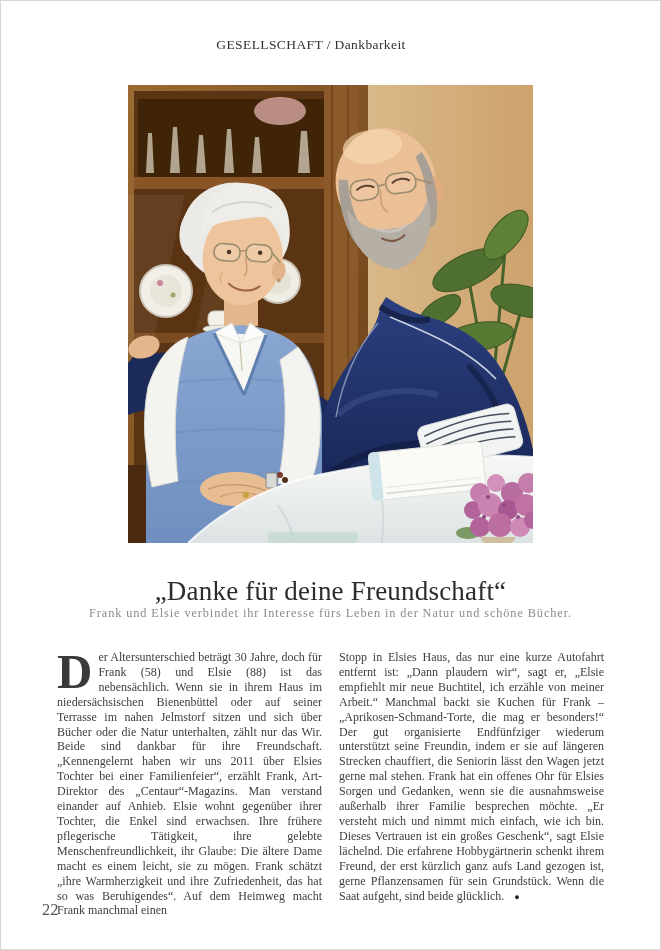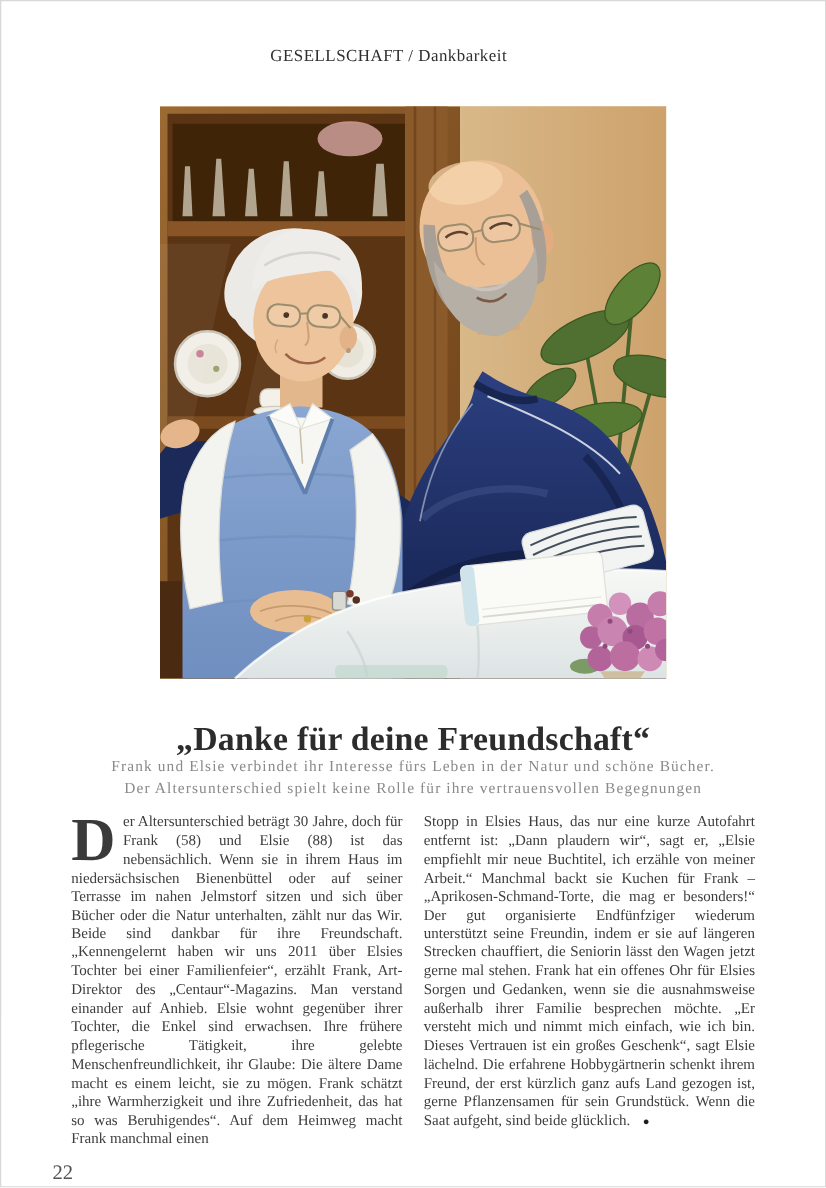"„Danke für deine Freundschaft“" .headline { font-weight: 700 -> 400 }
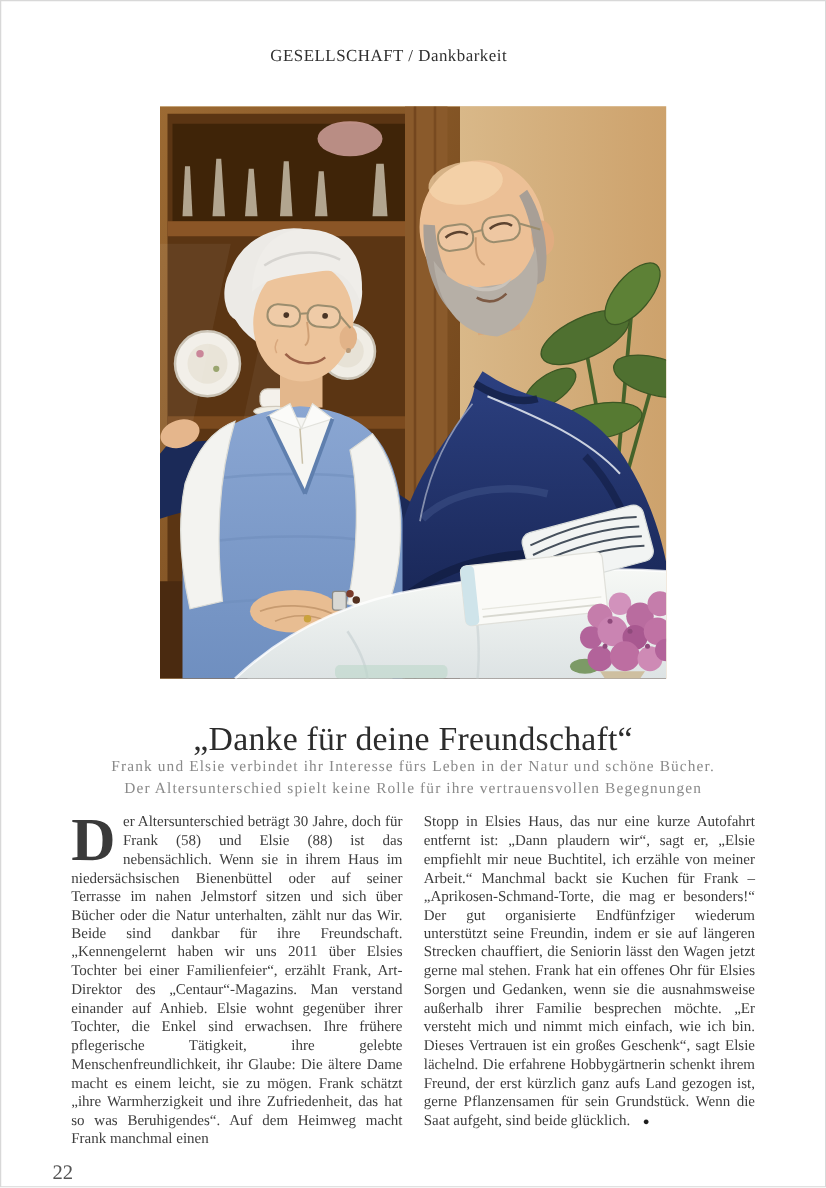"Der Altersunterschied spielt keine Rolle" div { html: <div>Der Altersunterschied spielt keine Rolle für ihre vertrauensvollen Begegnungen</div> -> none }
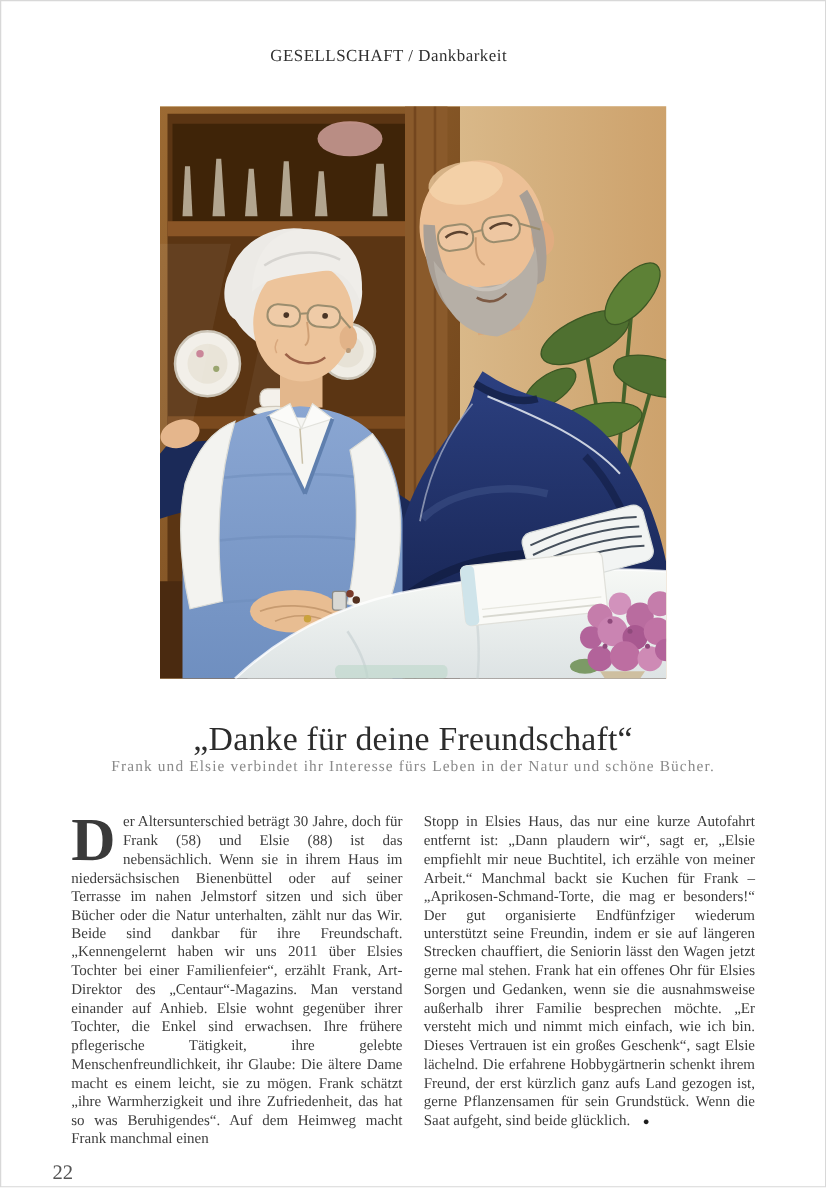"22" .pageno { top: 928px -> 900px }
